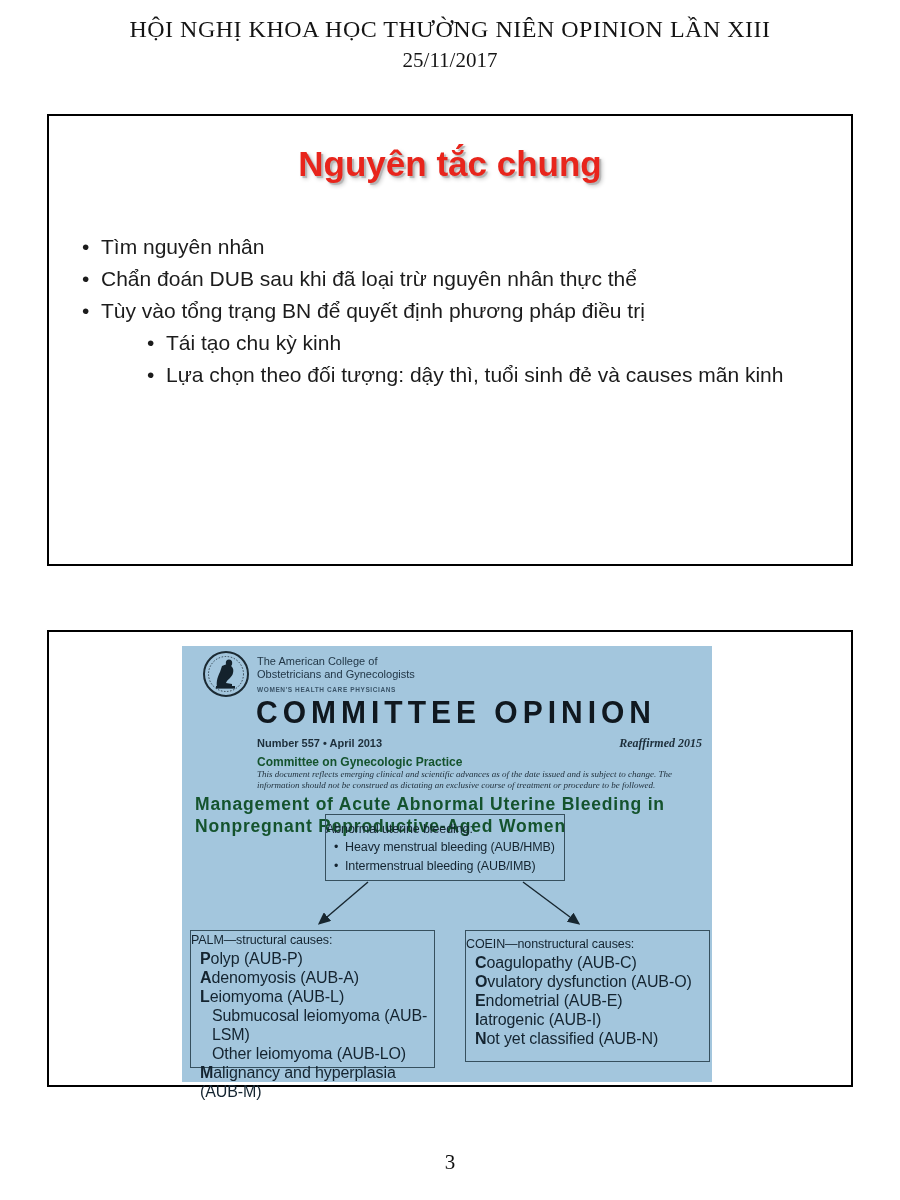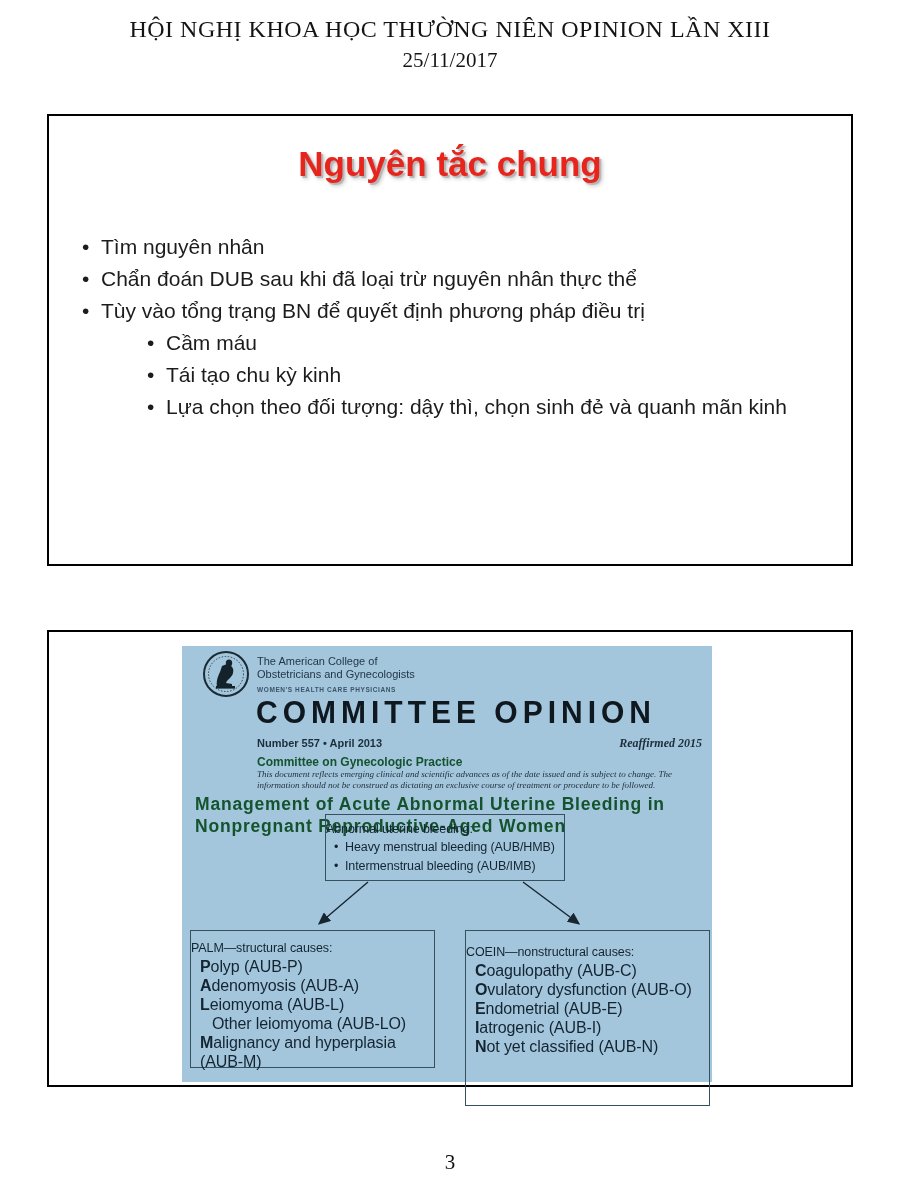"Cầm máu" div.b-row { html: <div>Cầm máu</div> -> none }
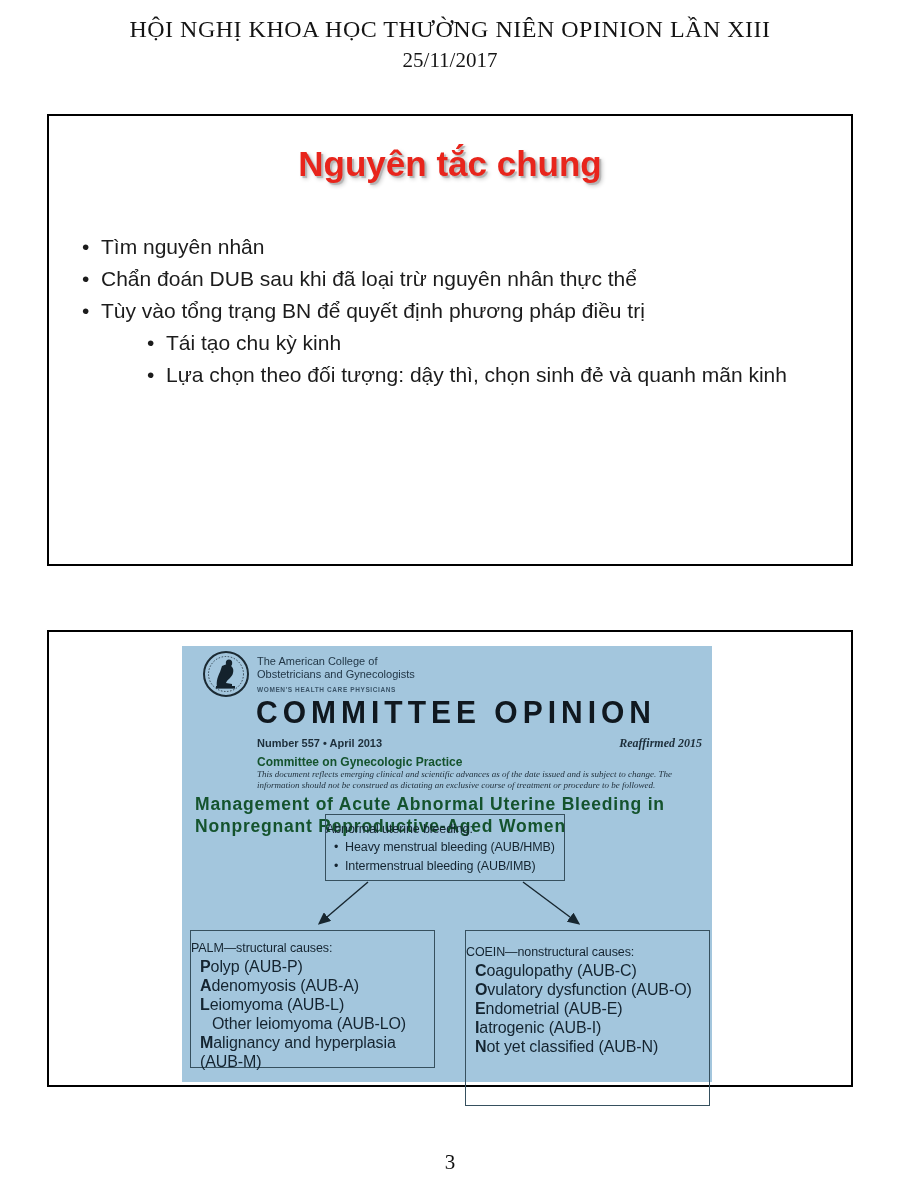"Lựa chọn theo đối tượng:" div.b-row { text: chọn sinh đẻ và quanh -> tuổi sinh đẻ và causes }
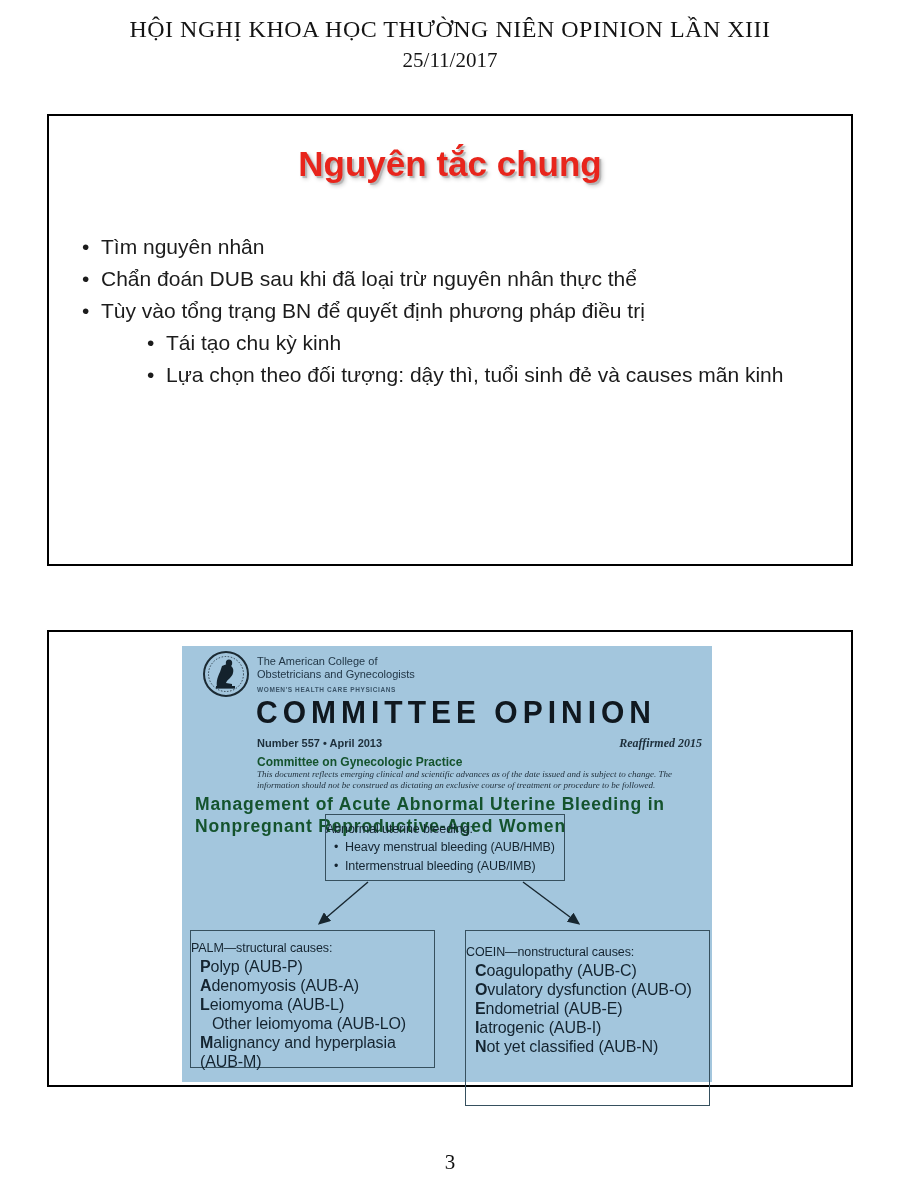"PALM—structural causes:" .fc-left { padding-top: 8px -> 0 }
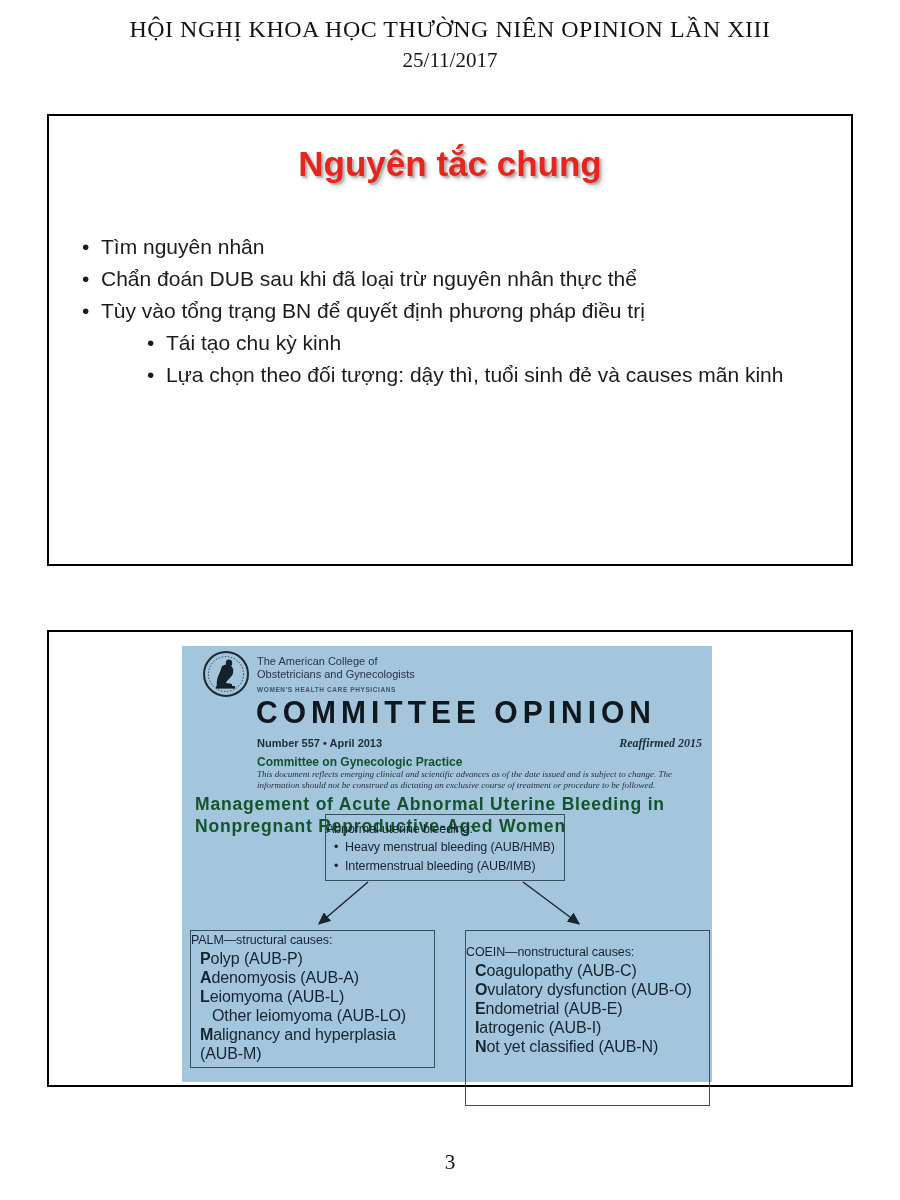"COEIN—nonstructural causes:" .fc-right { height: 176px -> 132px; padding-top: 12px -> 4px }
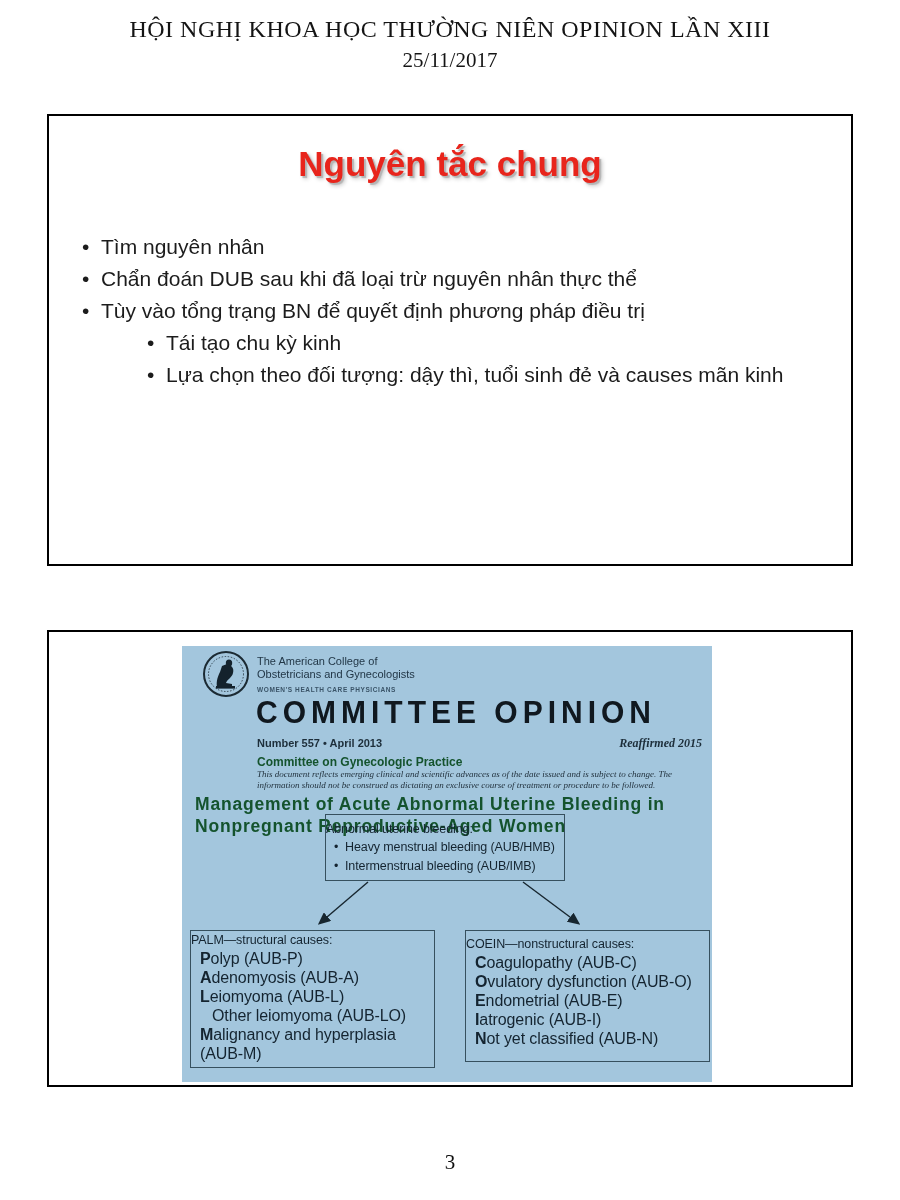"Submucosal leiomyoma (AUB-LSM)" div.fc-item { html: none -> <div><span>Submucosal leiomyoma (AUB-LSM)</span></div> }
